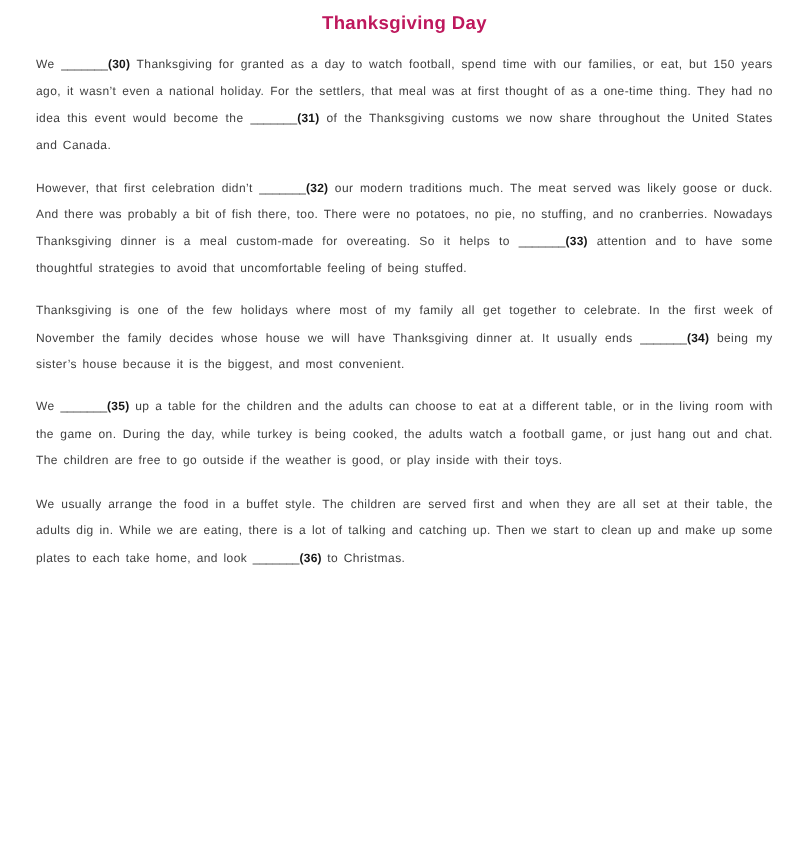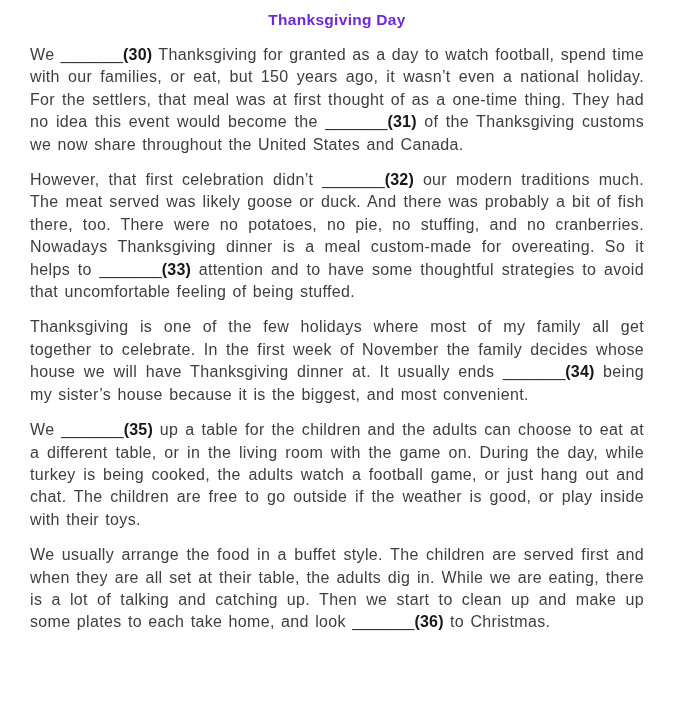"Thanksgiving Day" .title { color: #6d28d9 -> #be185d }
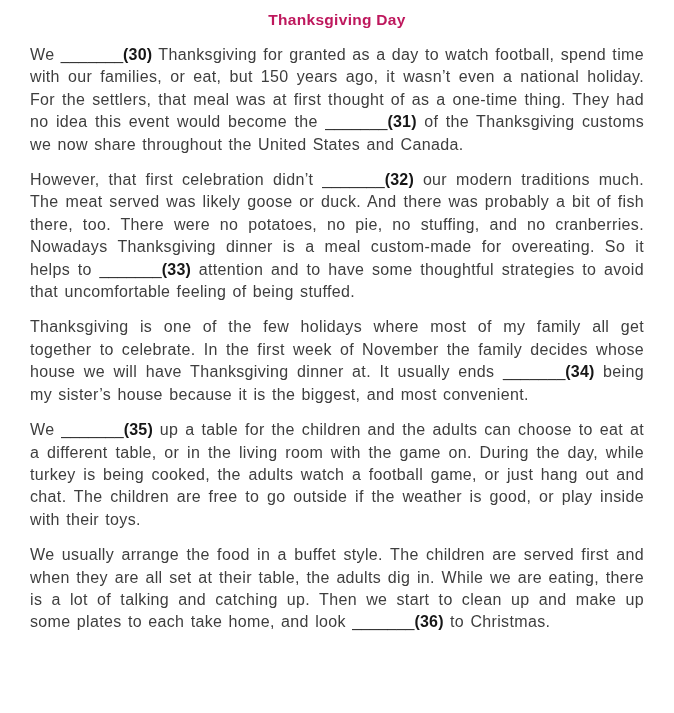"We _______(30) Thanksgiving for granted" .para { font-size: 16px -> 10px }
